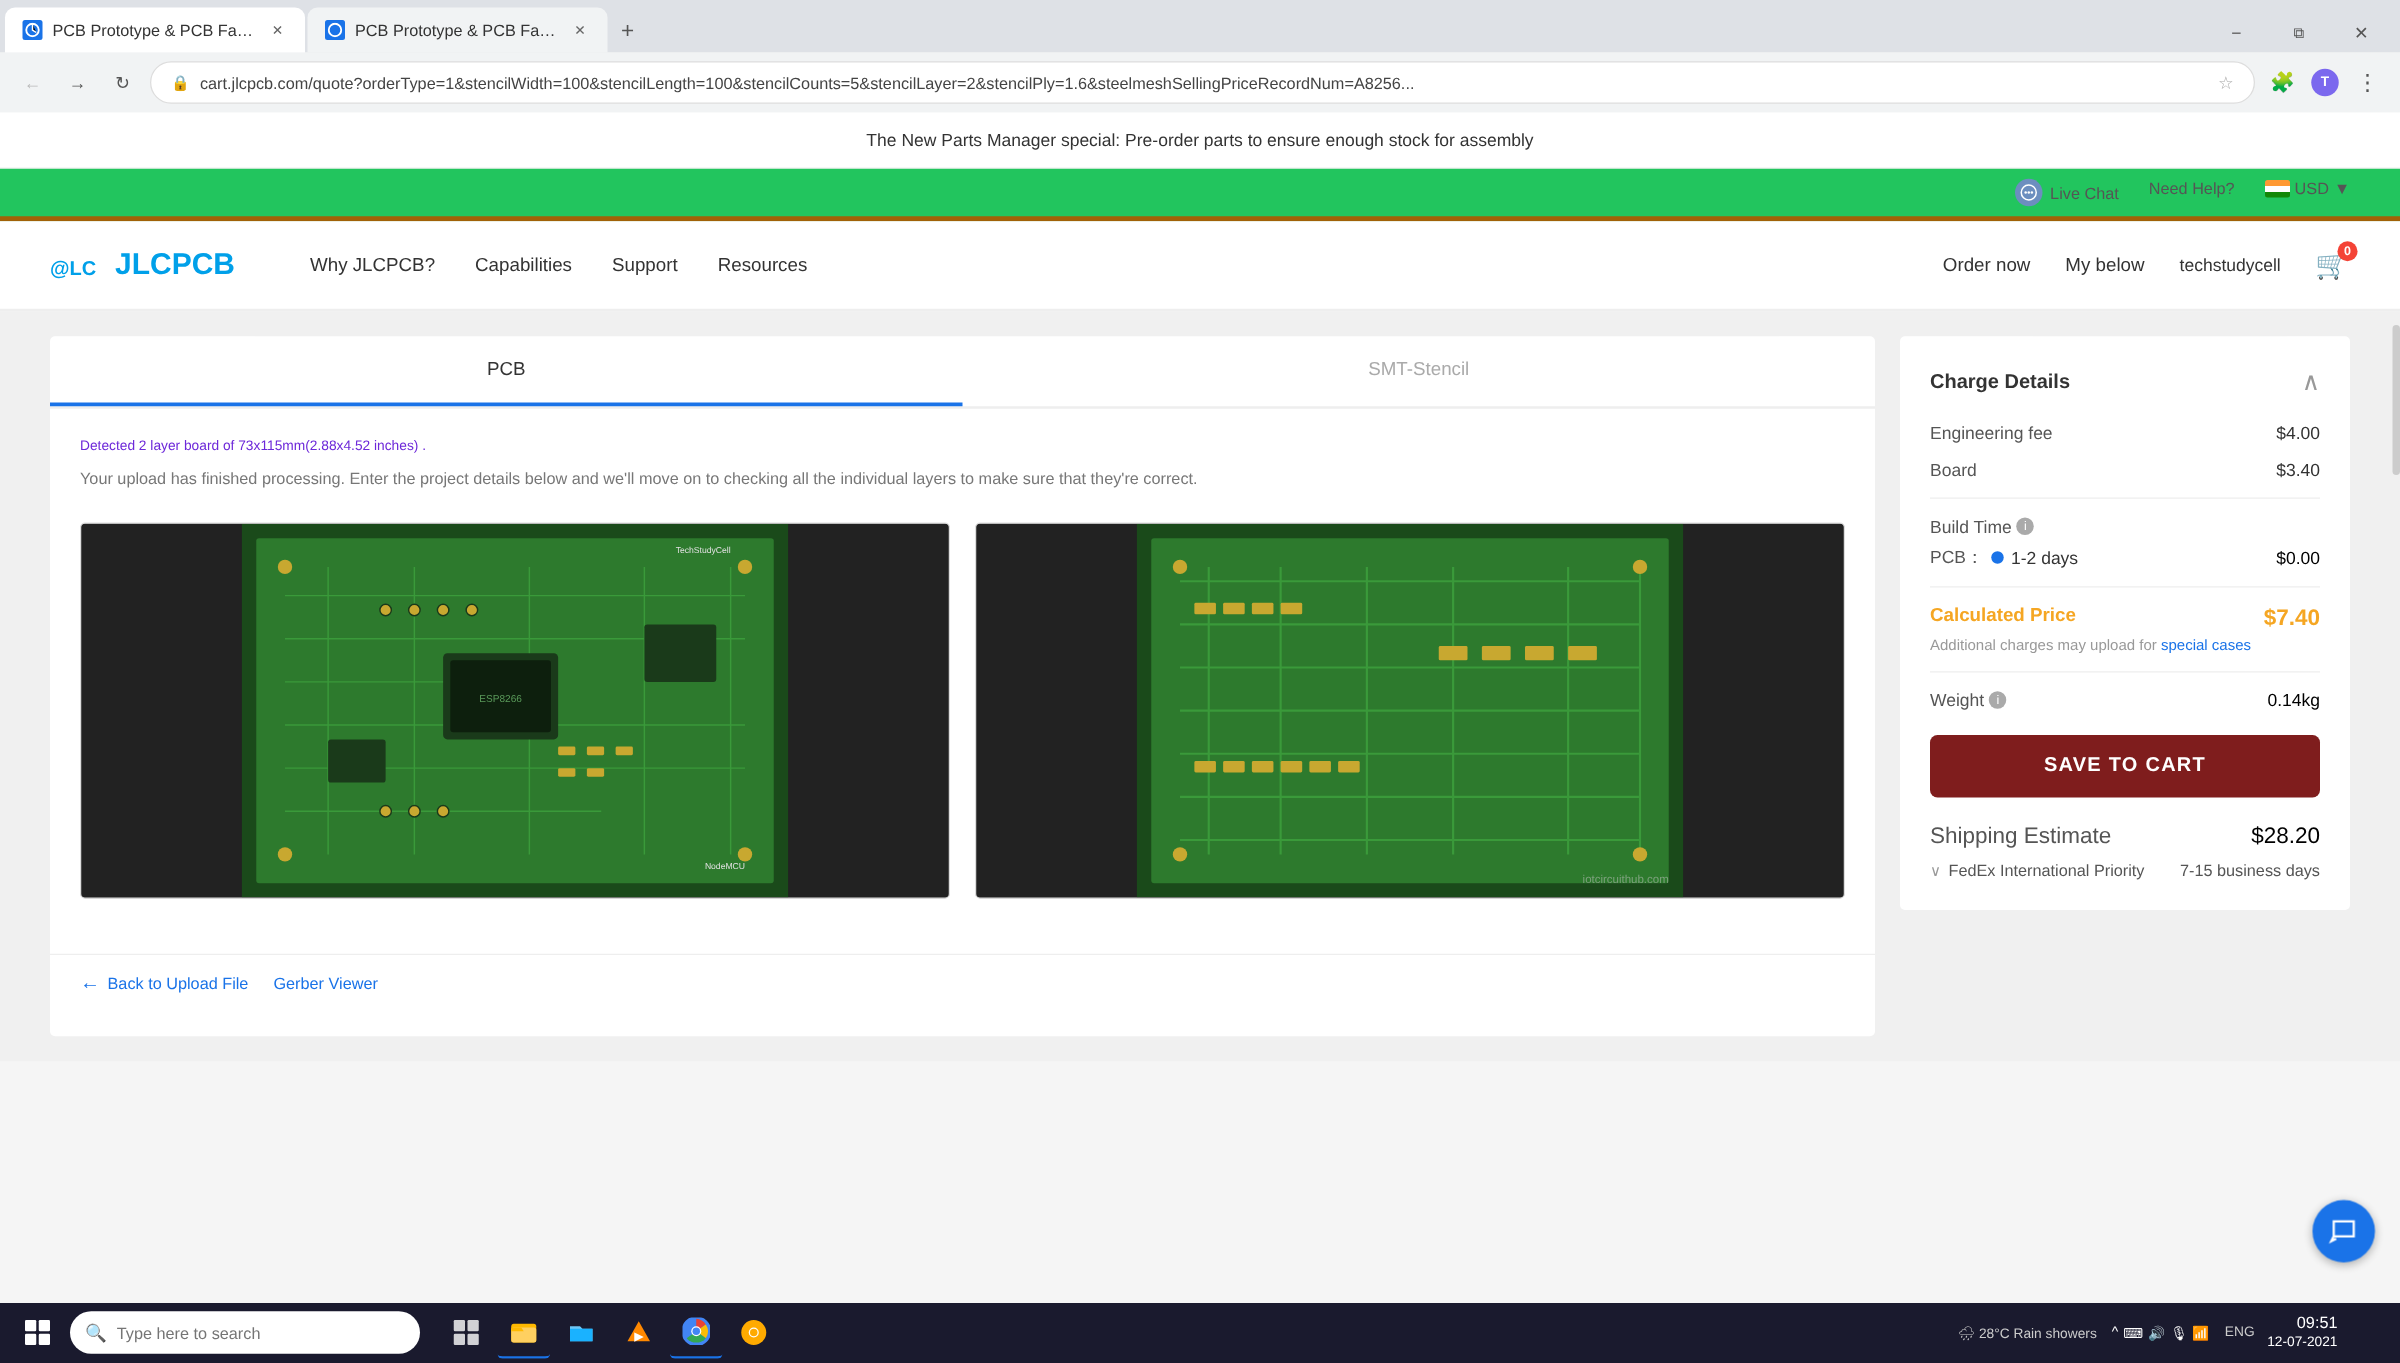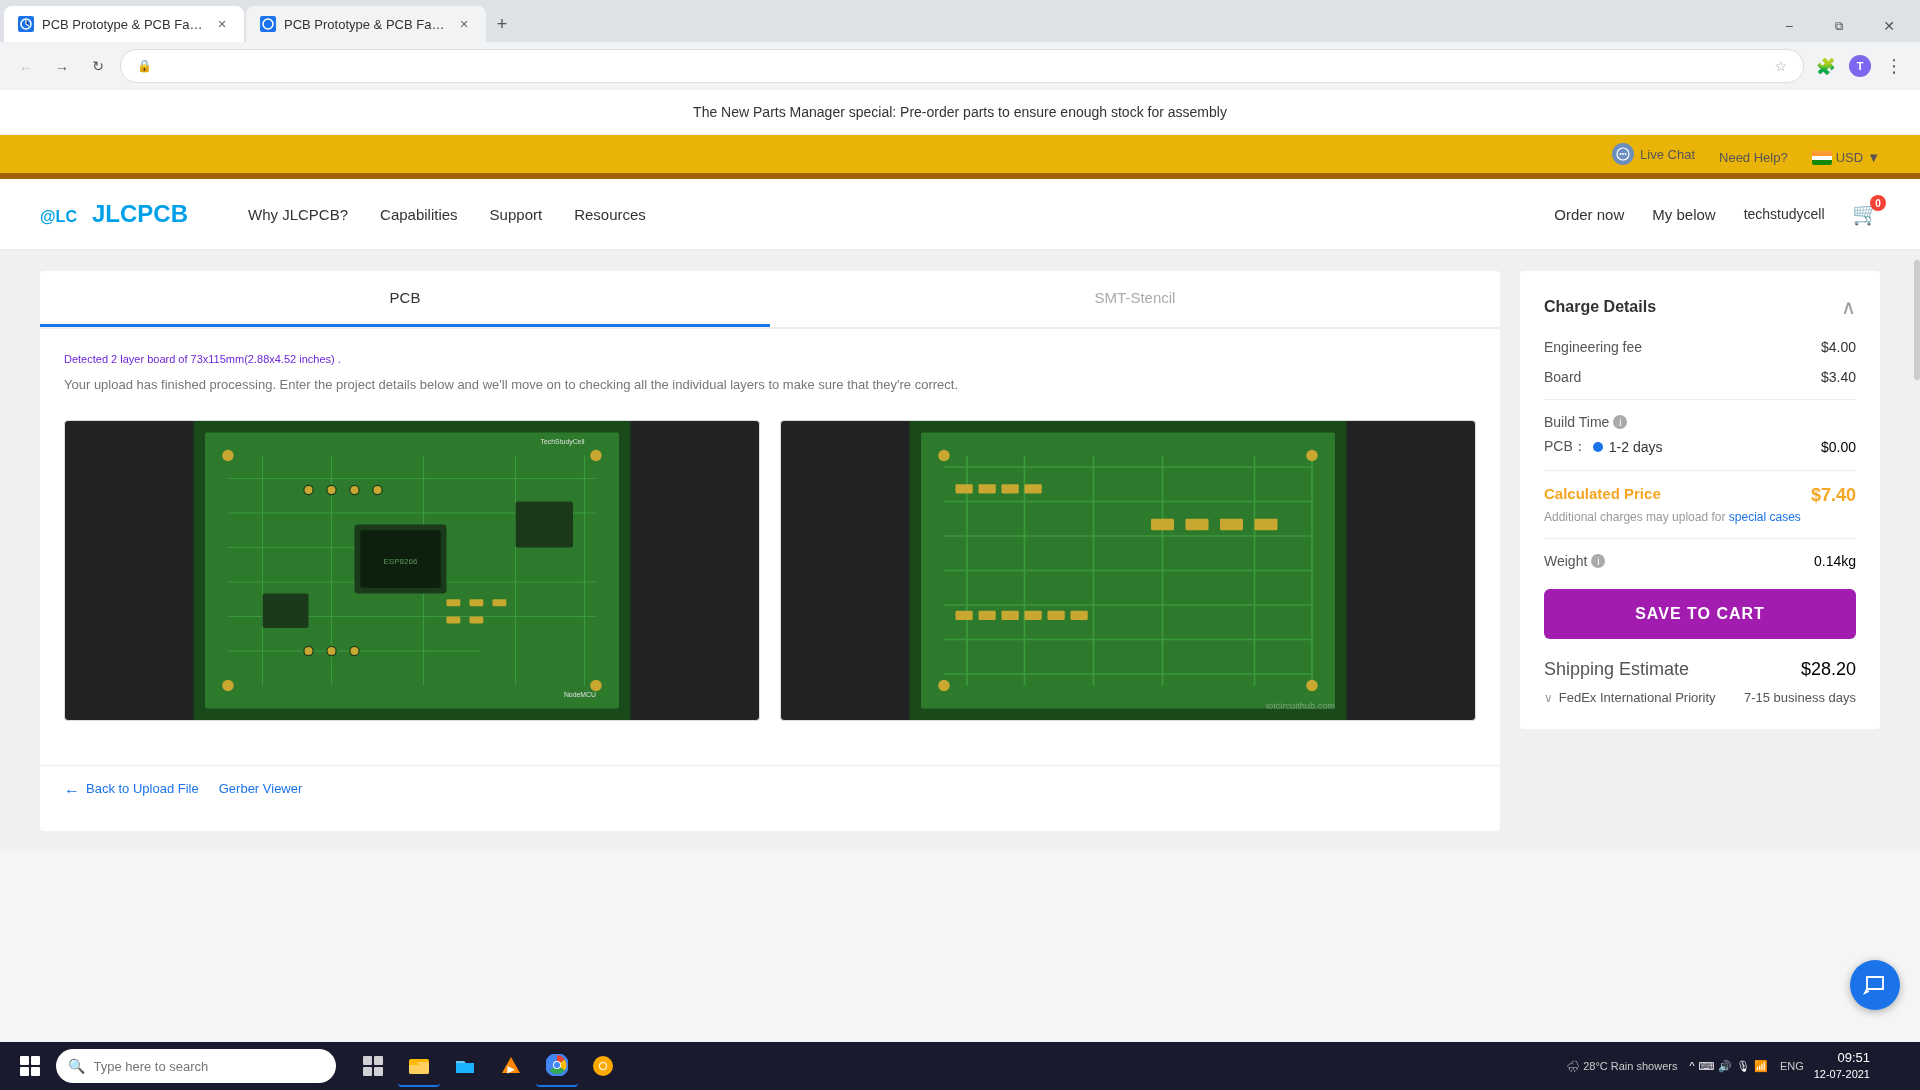"cart.jlcpcb.com/quote?orderType=1&stenci" span.url-text { html: none -> <span>cart.jlcpcb.com/quote?orderType=1&amp;stencilWidth=100&amp;stencilLength=100&amp;stencilCounts=5&amp;stencilLayer=2&amp;stencilPly=1.6&amp;steelmeshSellingPriceRecordNum=A8256...</span> }
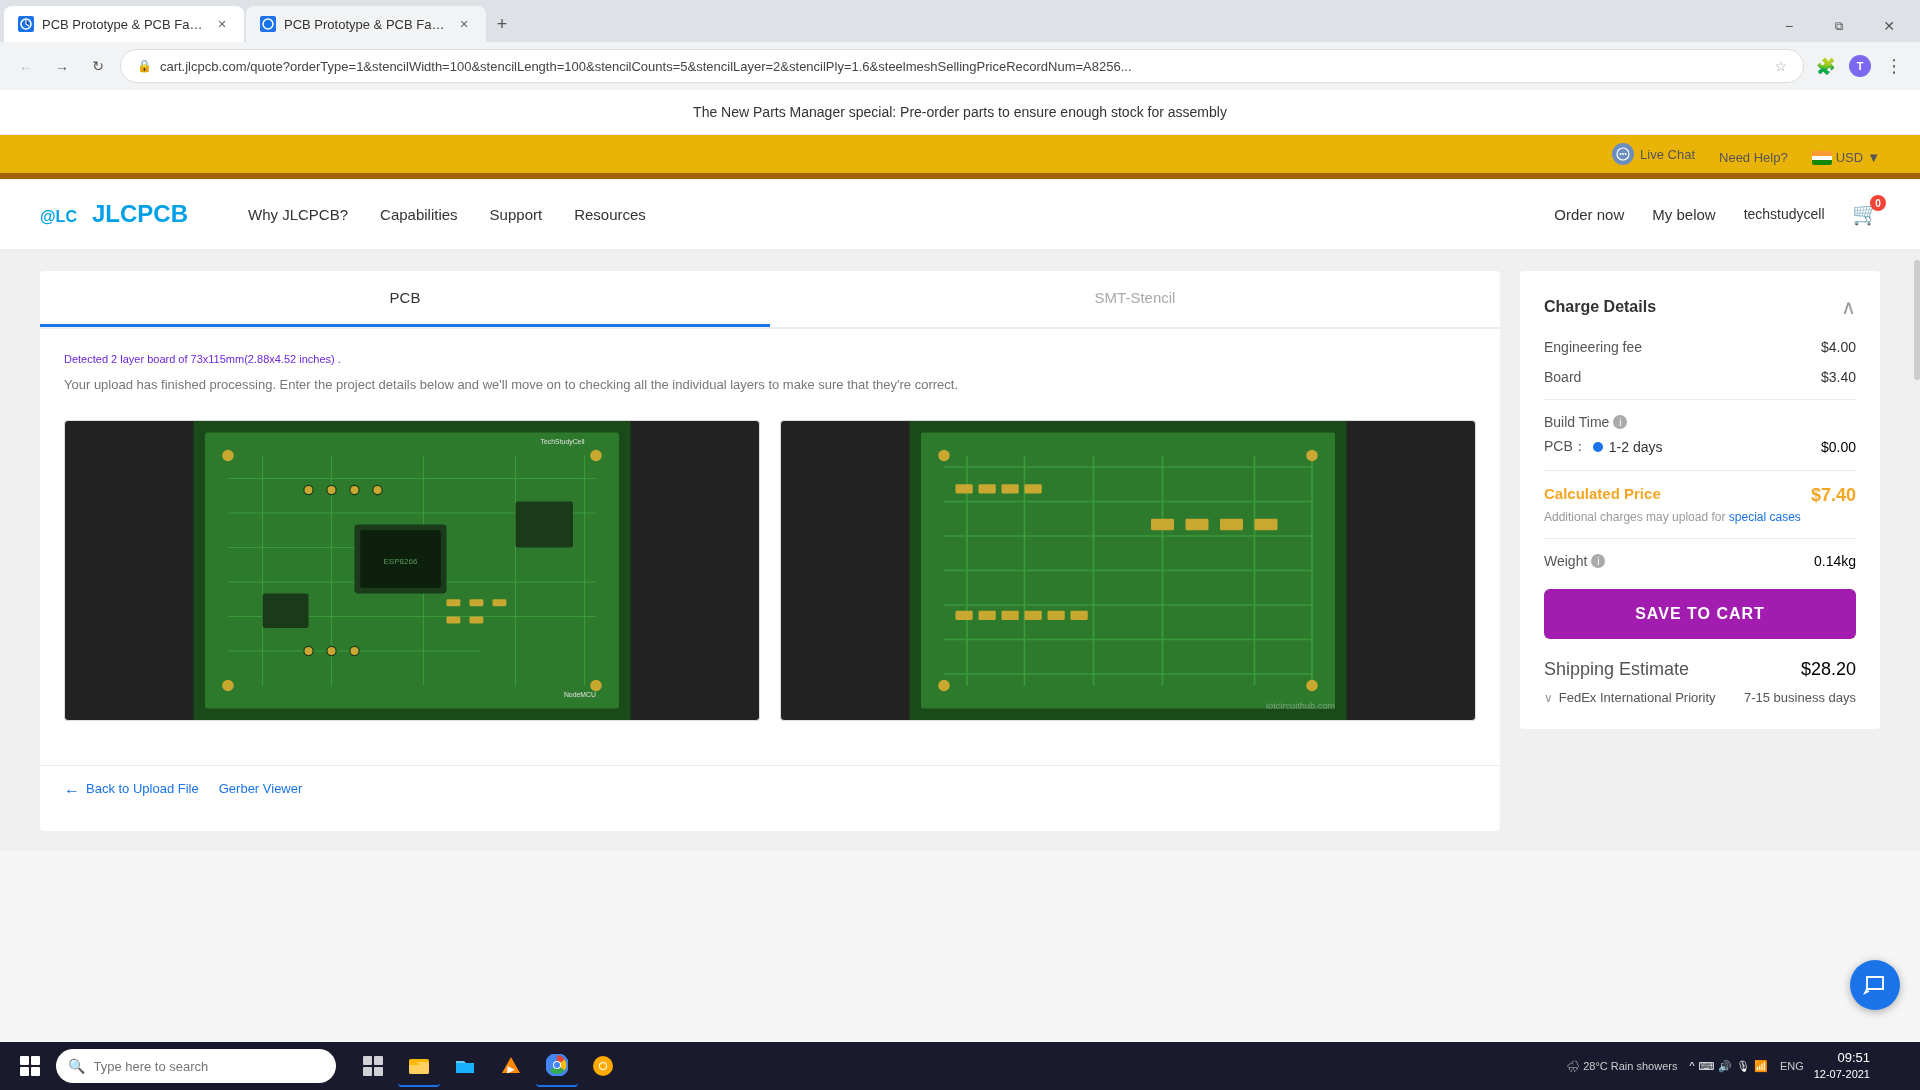"Live Chat" .top-nav-bar { align-items: flex-end -> flex-start; background: #eab308 -> #22c55e; border-bottom: 6px solid #a16207 -> 4px solid #a16207 }
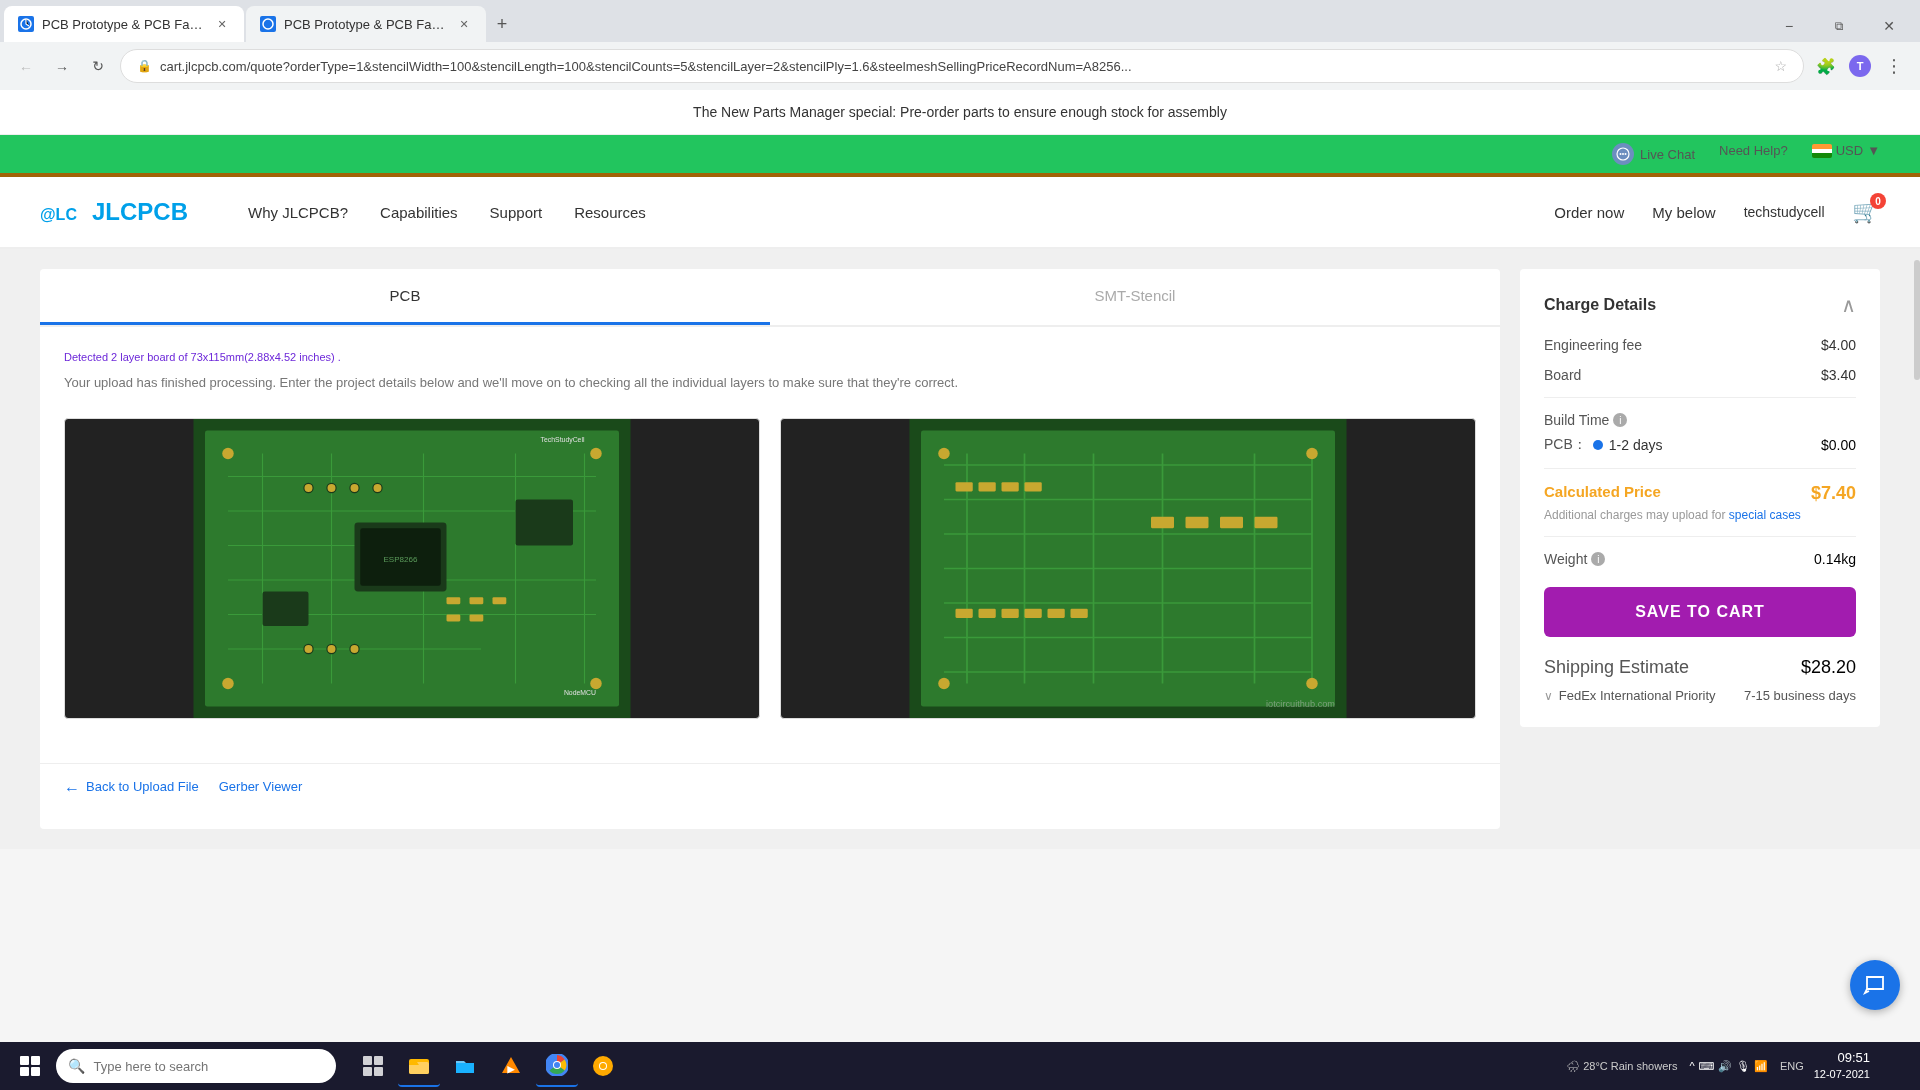"SAVE TO CART" .save-to-cart-btn { background: #a21caf -> #7f1d1d }
